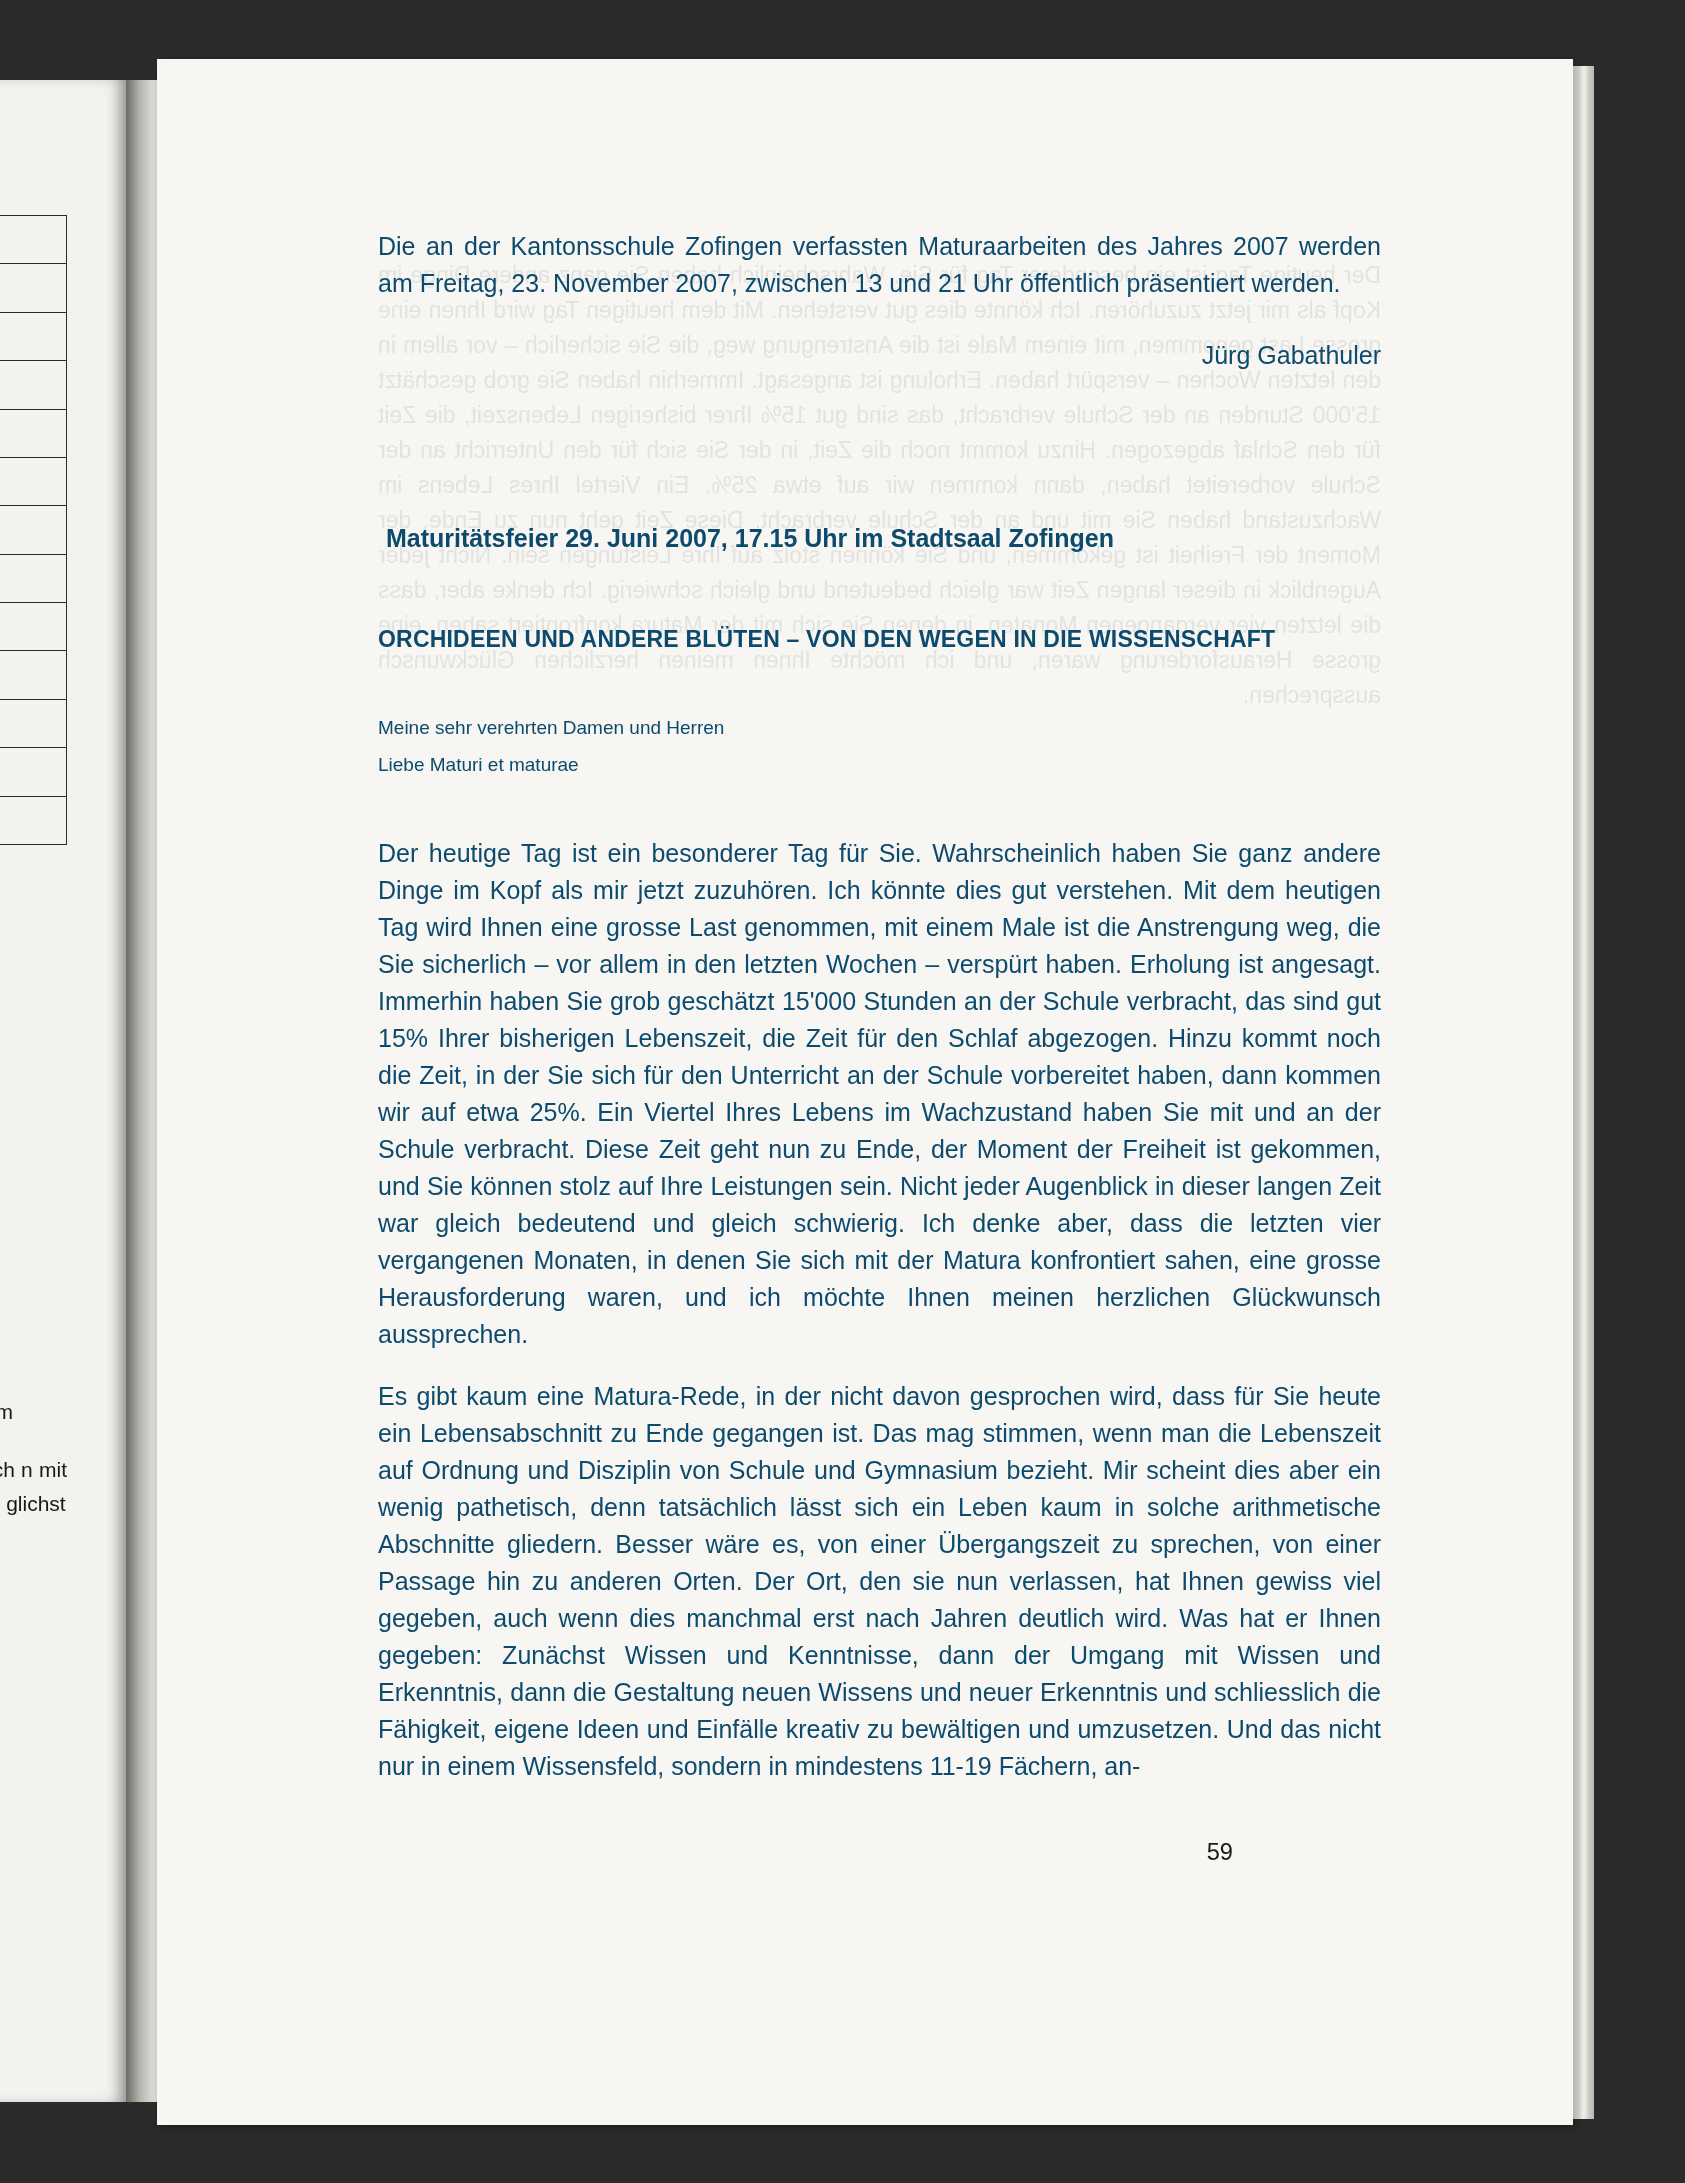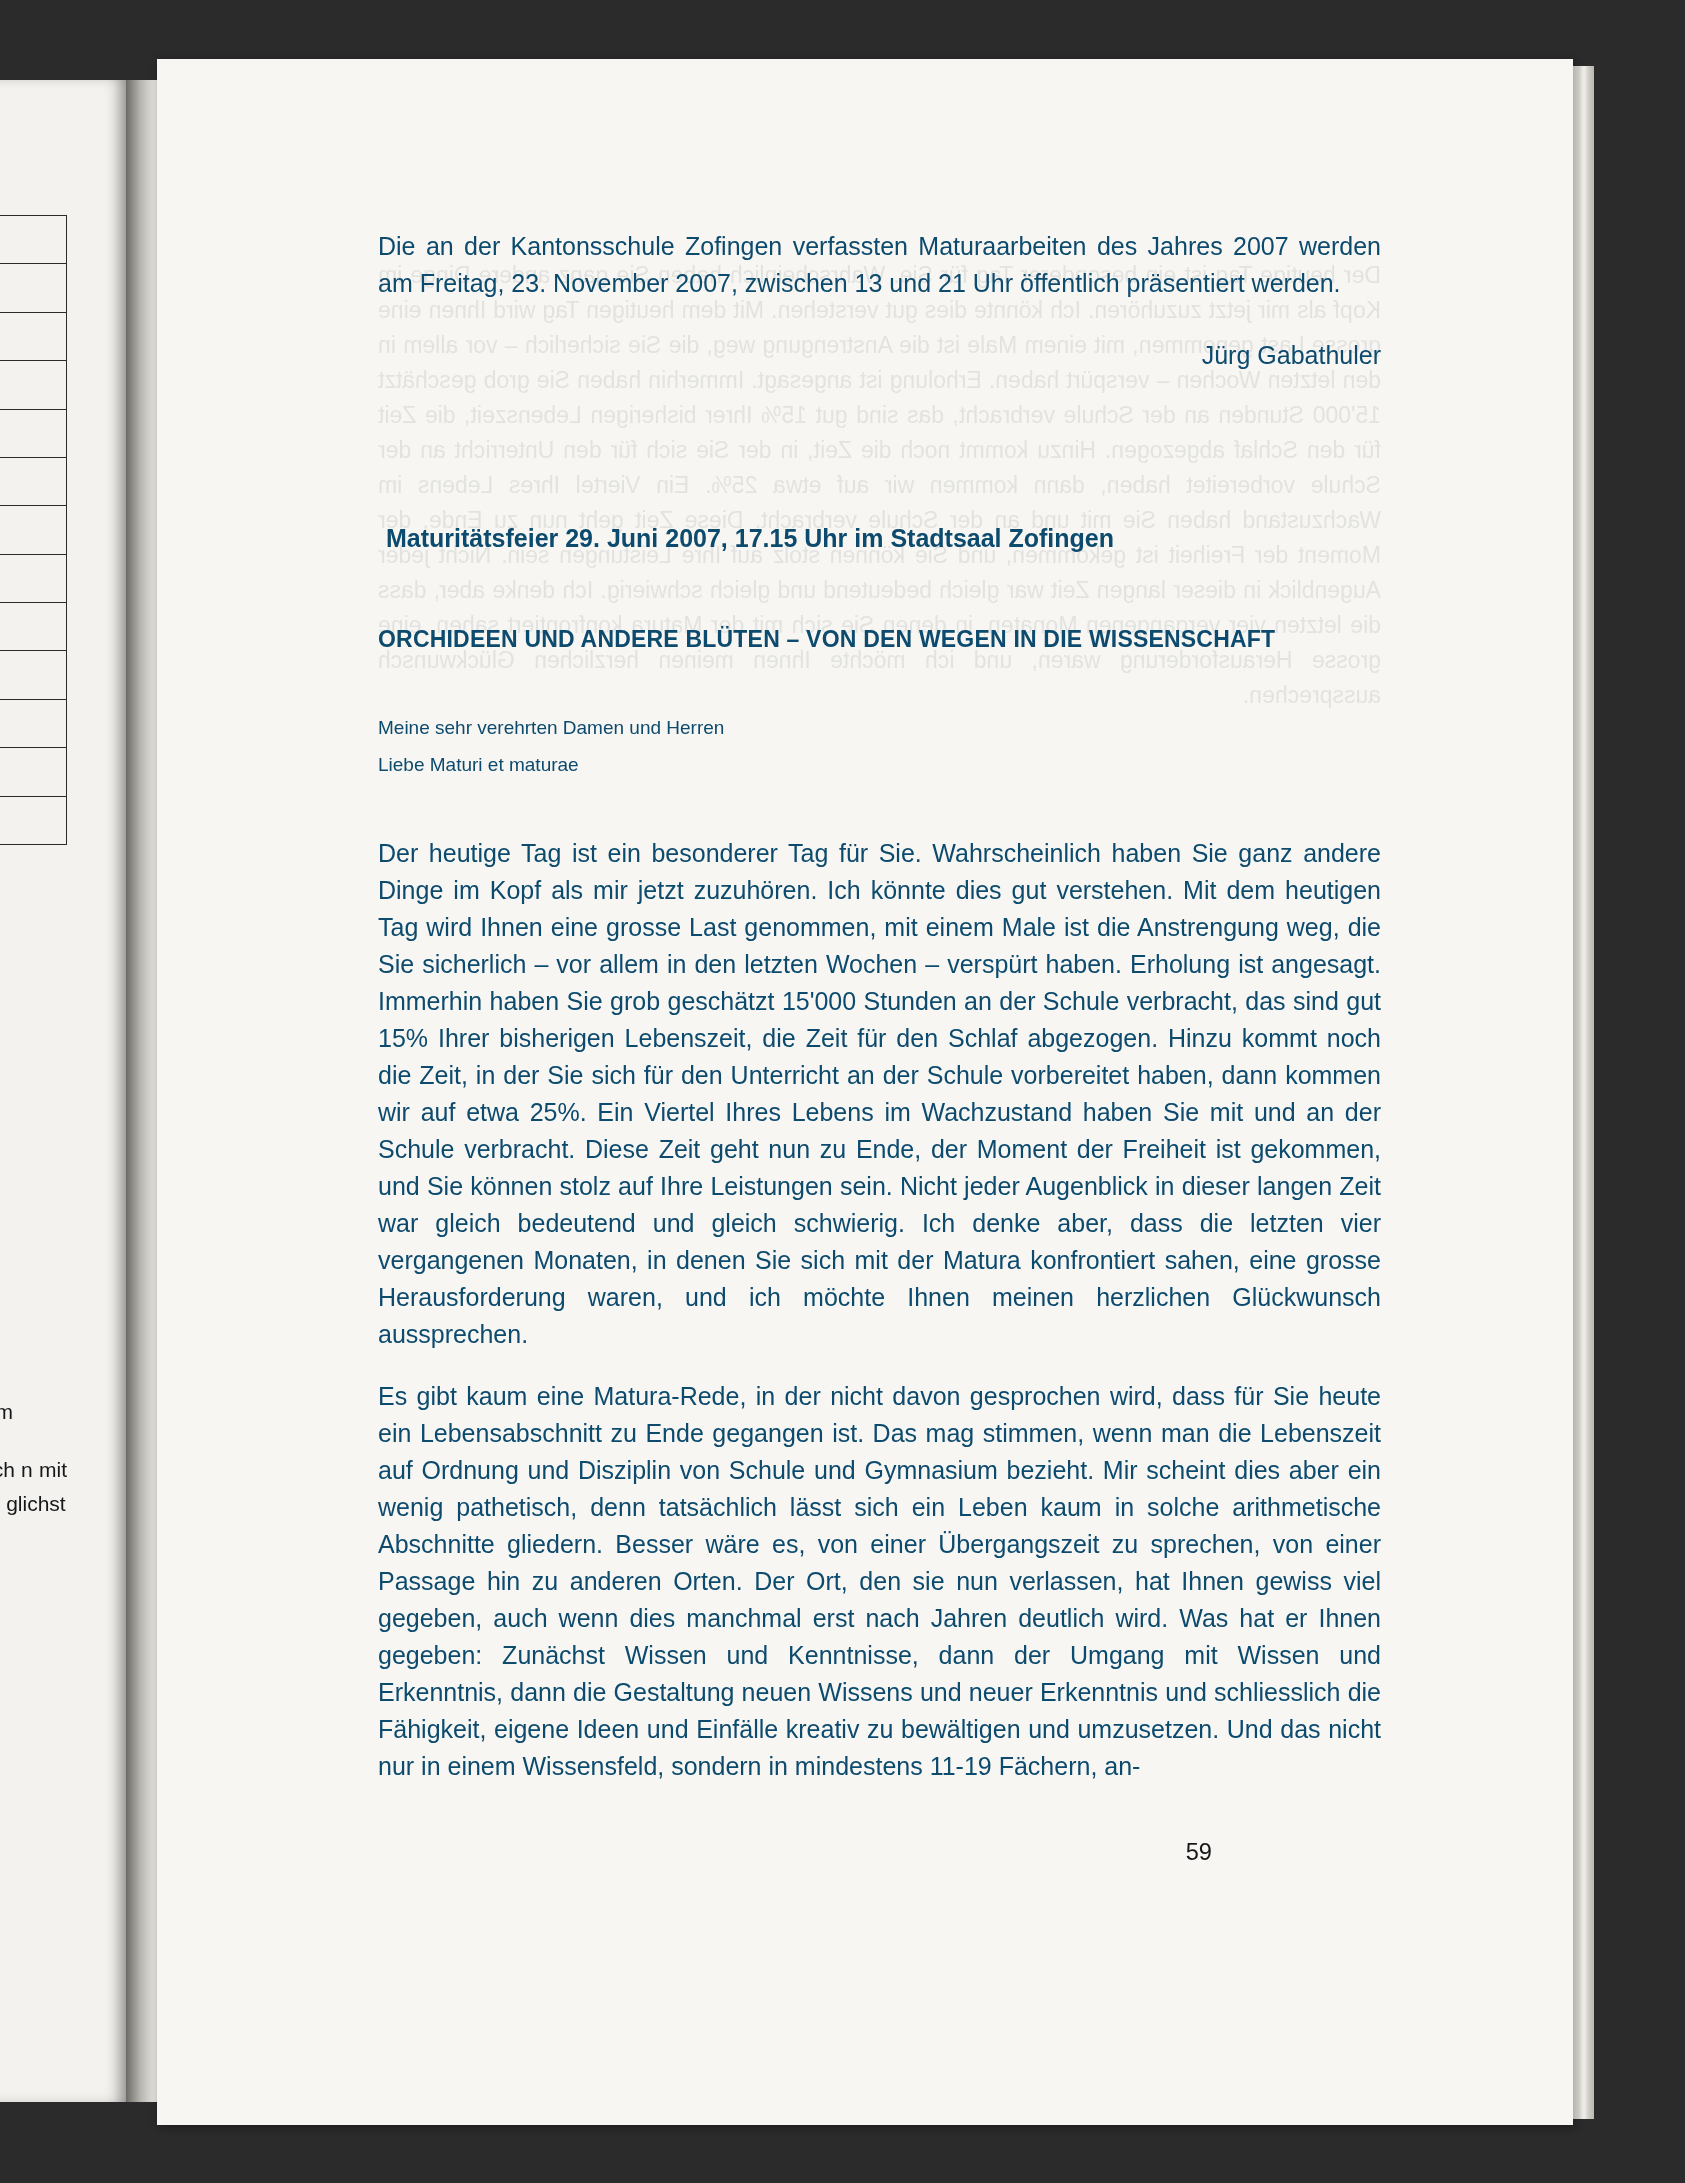"59" div.page-number { left: 52px -> 73px }
